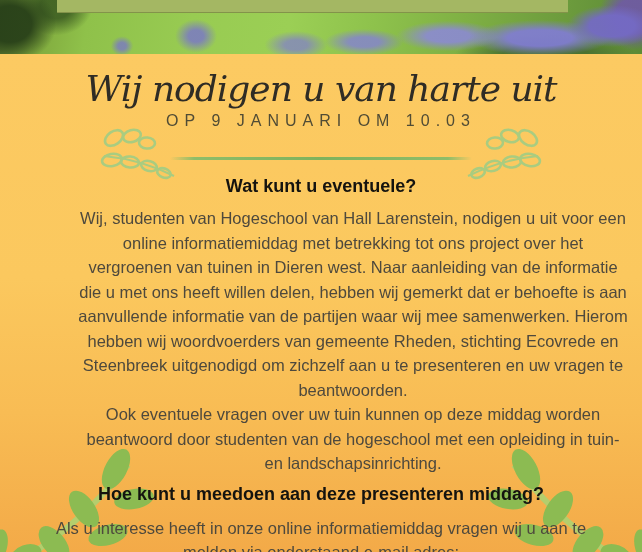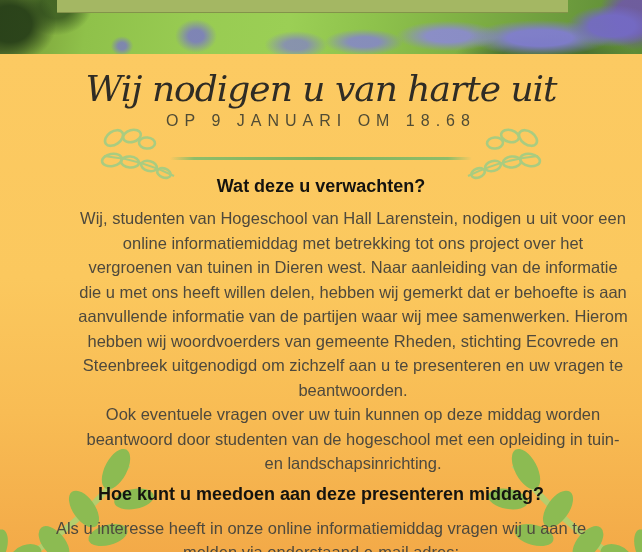"OP 9 JANUARI OM 18.68" div.dateline { text: 18.68 -> 10.03 }
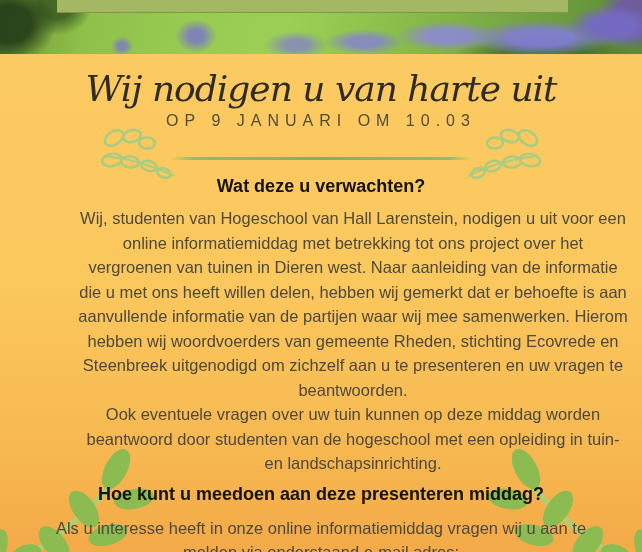"Wat deze u verwachten?" h2.h-section { text: deze u verwachten -> kunt u eventuele }
